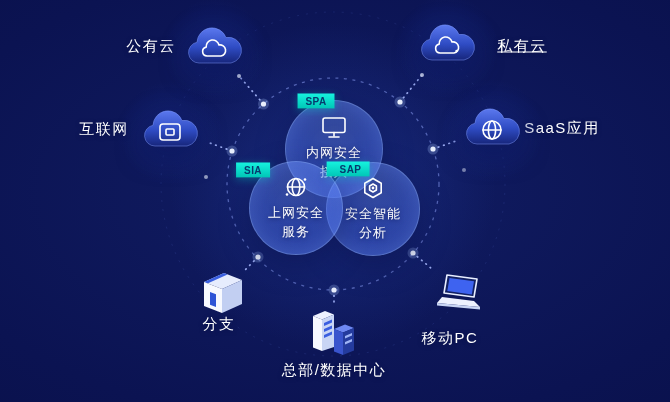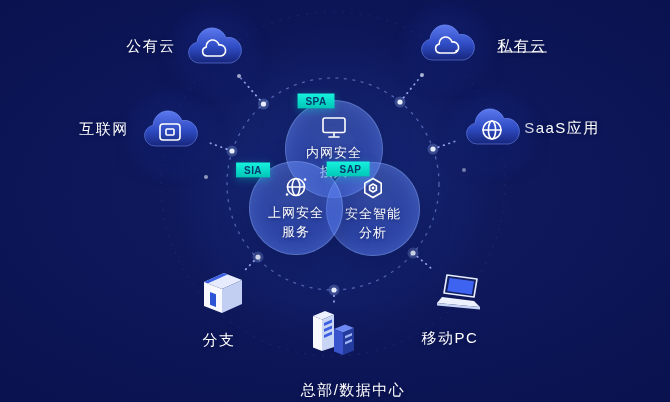"分支" div.node-label { top: 340px -> 324px }
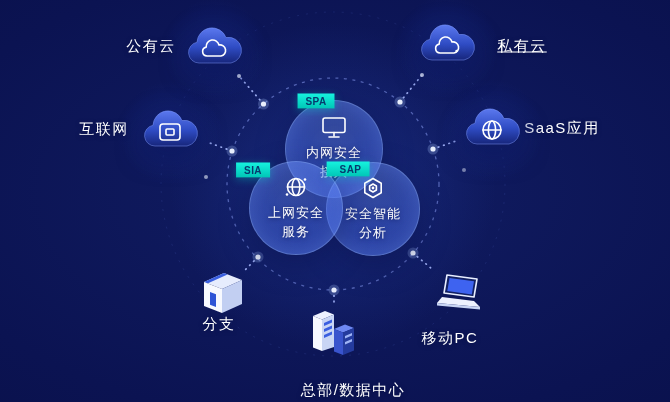"总部/数据中心" div.node-label { left: 353px -> 334px; margin-top: 20px -> none }
